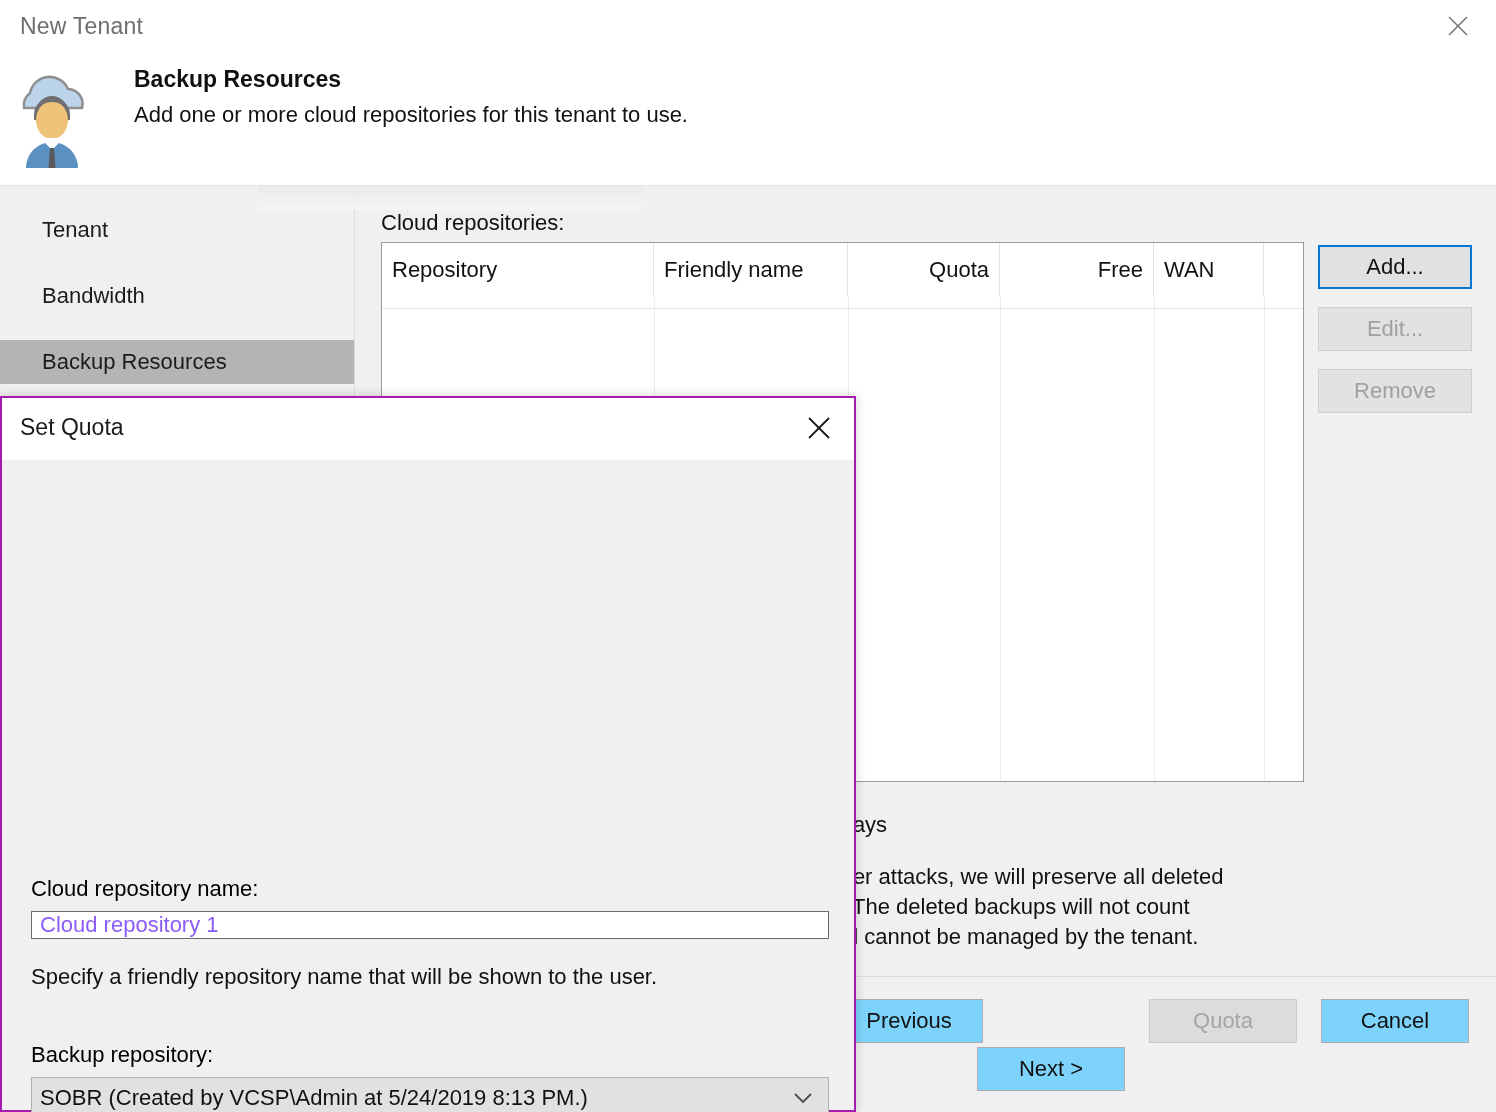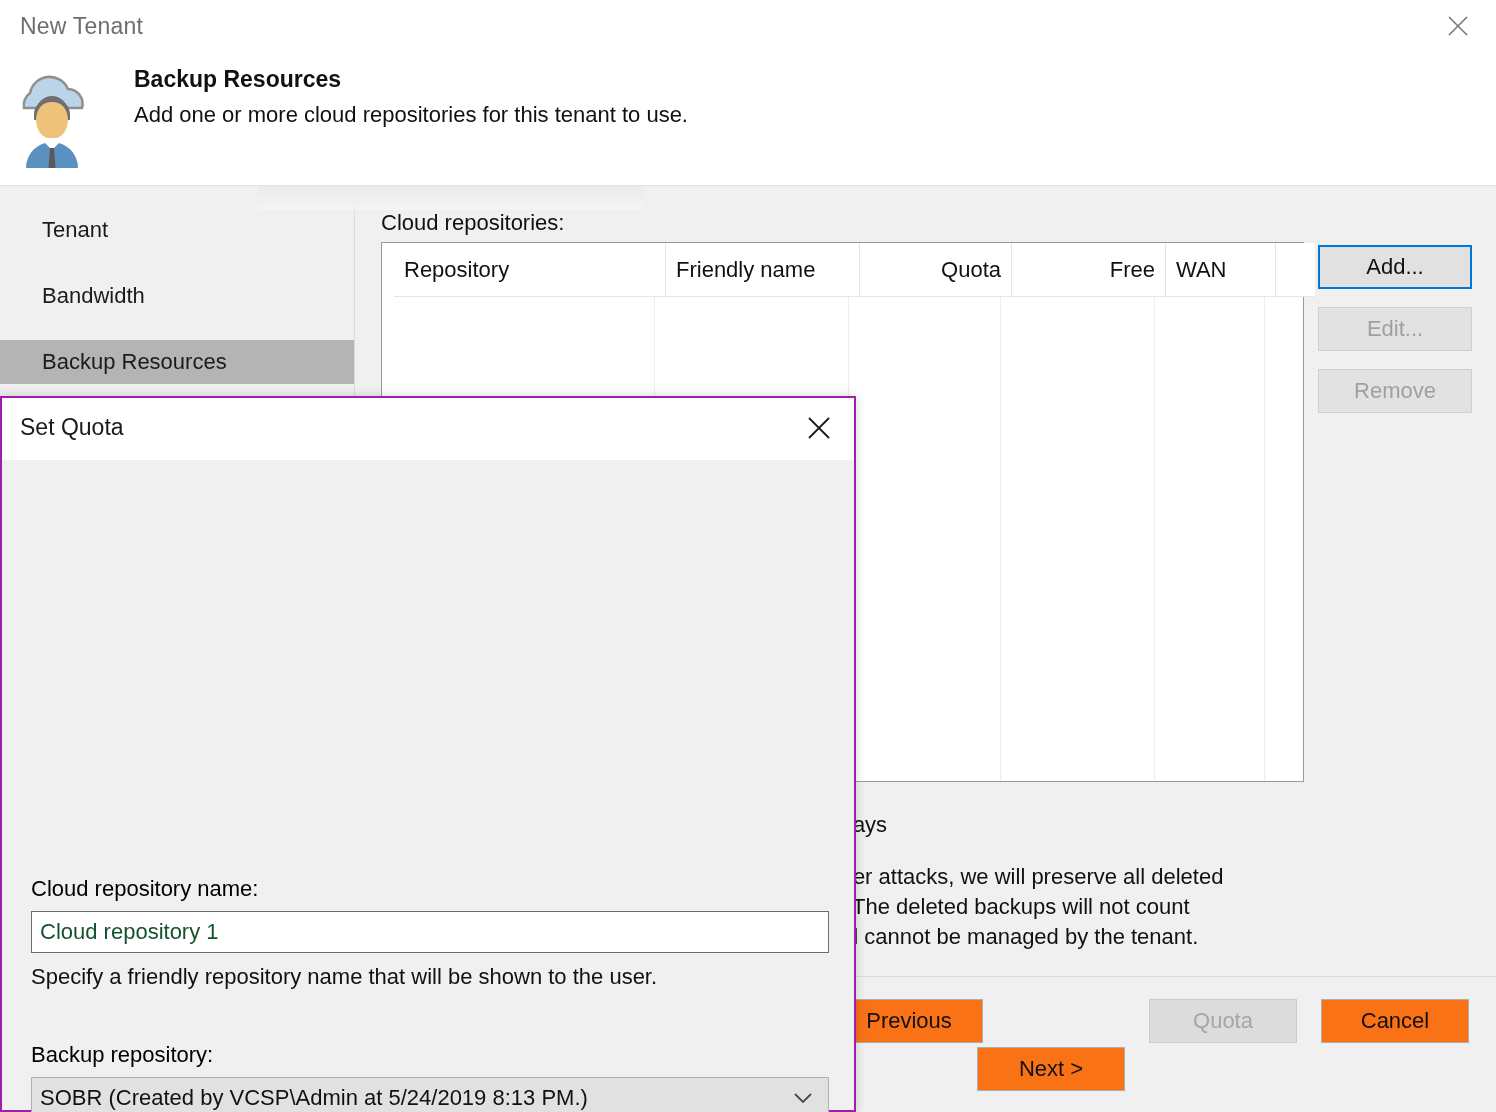"Repository" .grid-head { height: 54px -> 66px; left: 12px -> 0 }
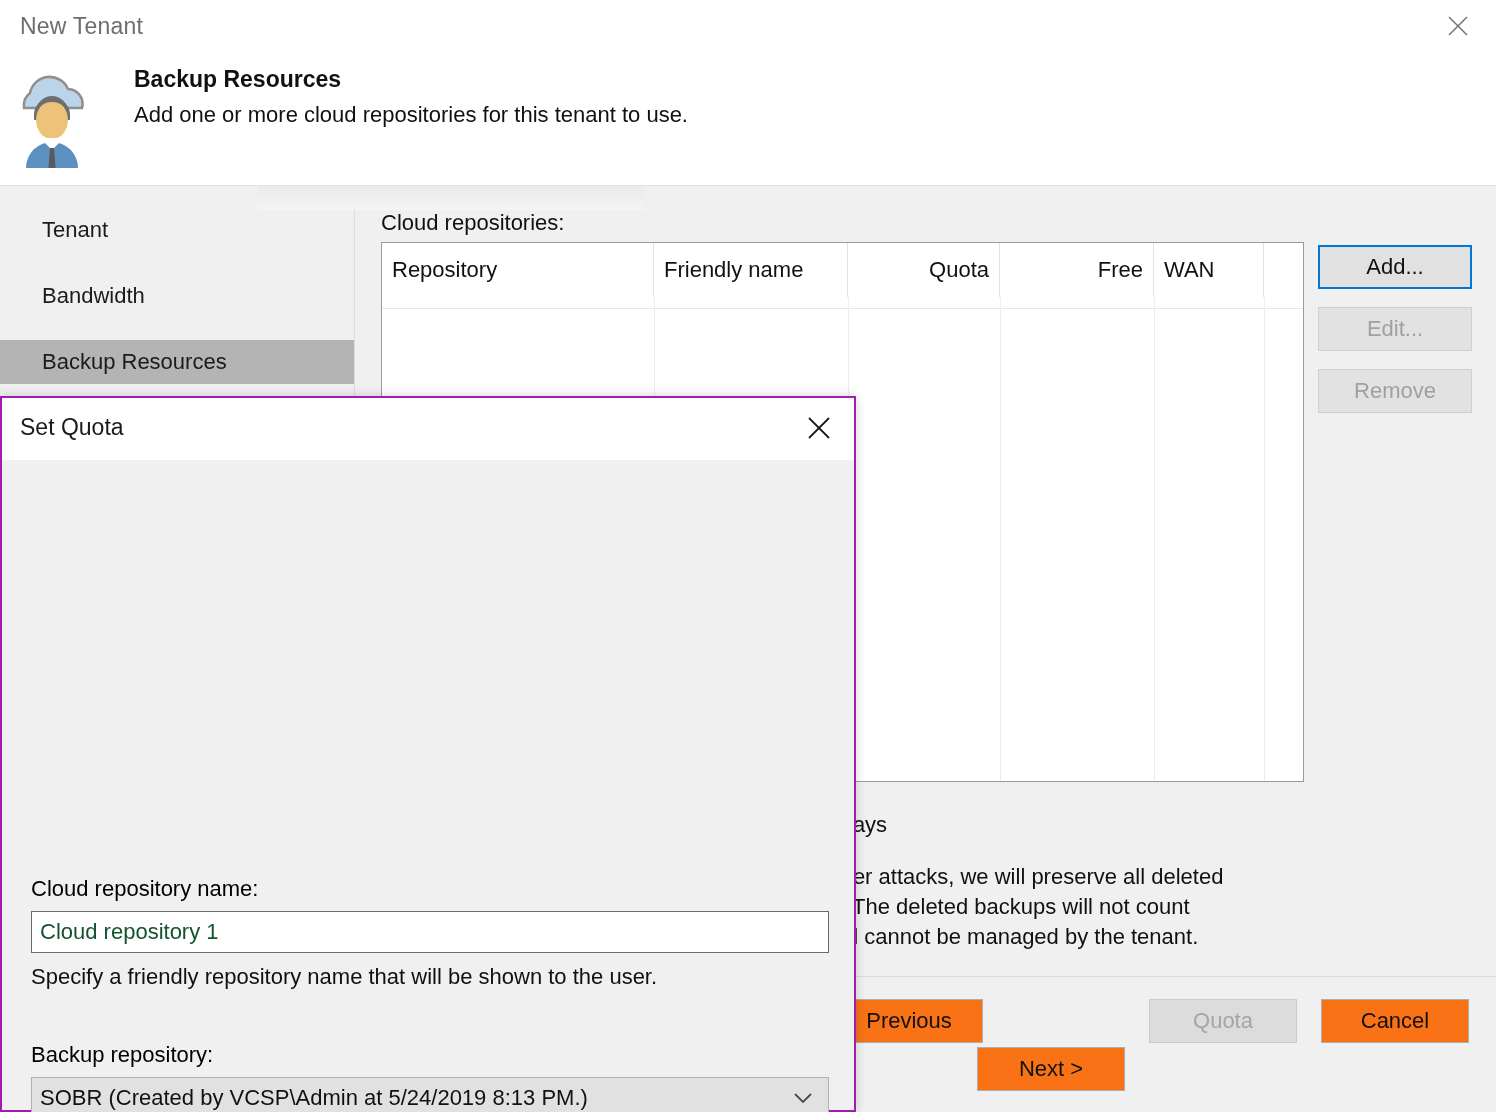"Cloud repository 1" .md-textinput { color: #14532d -> #8b5cf6; height: 42px -> 28px }
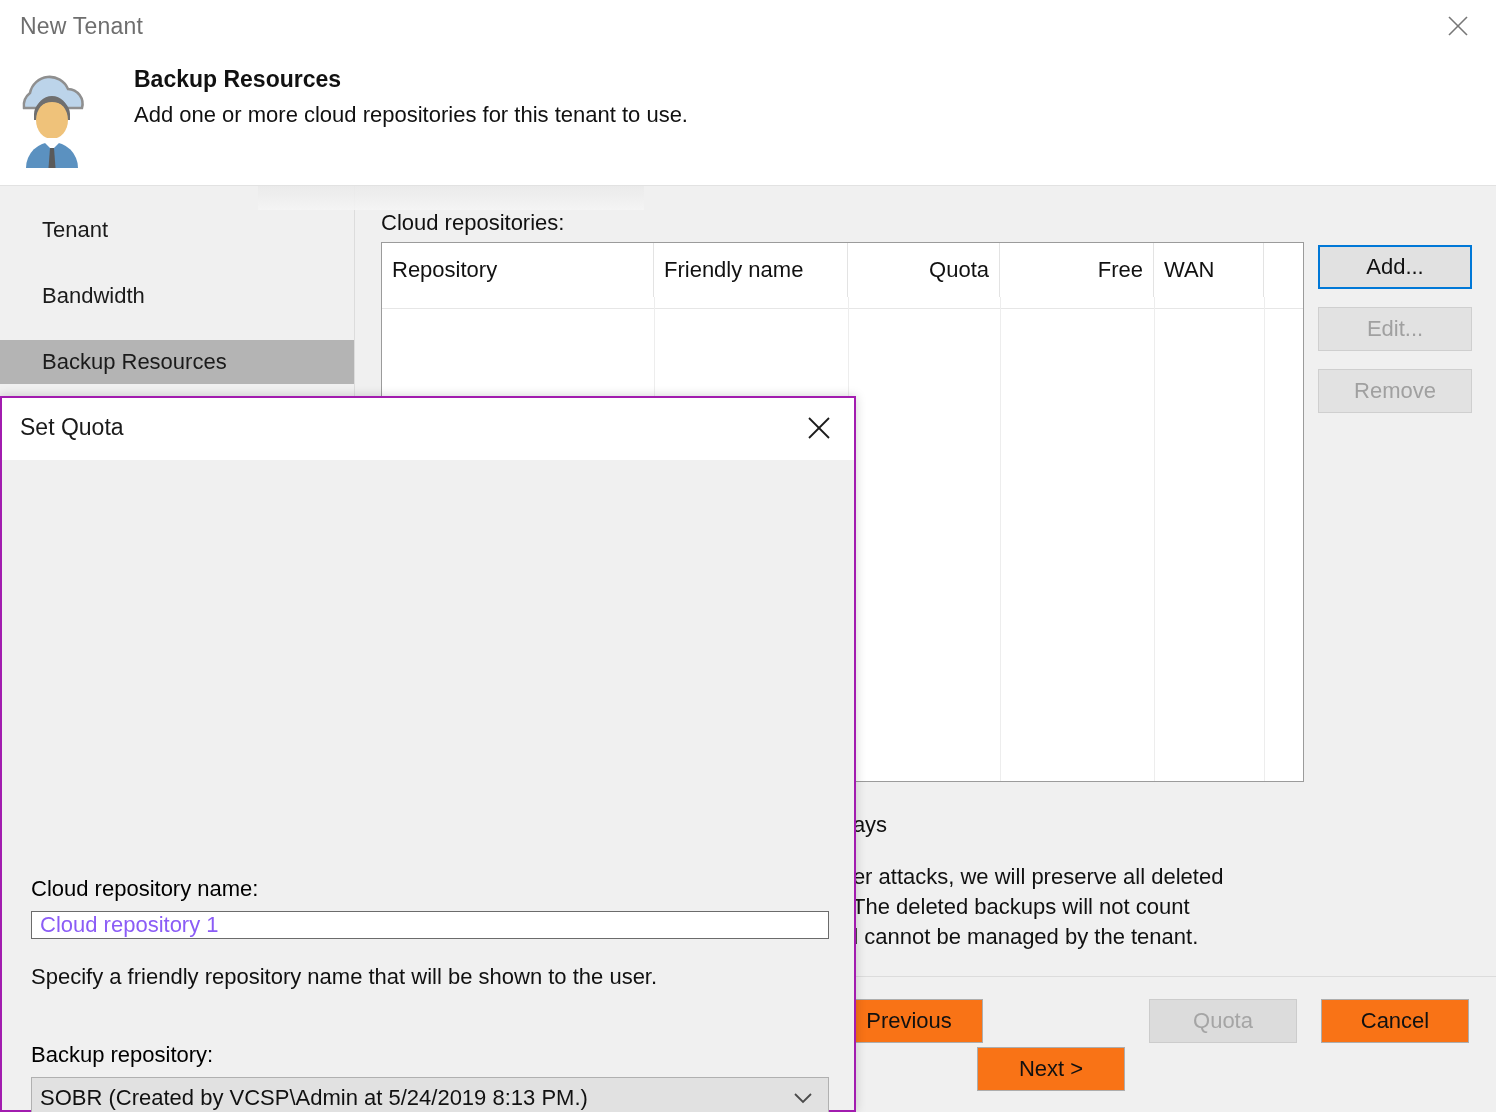"Previous" .foot-btn { background: #f97316 -> #7dd3fc }
